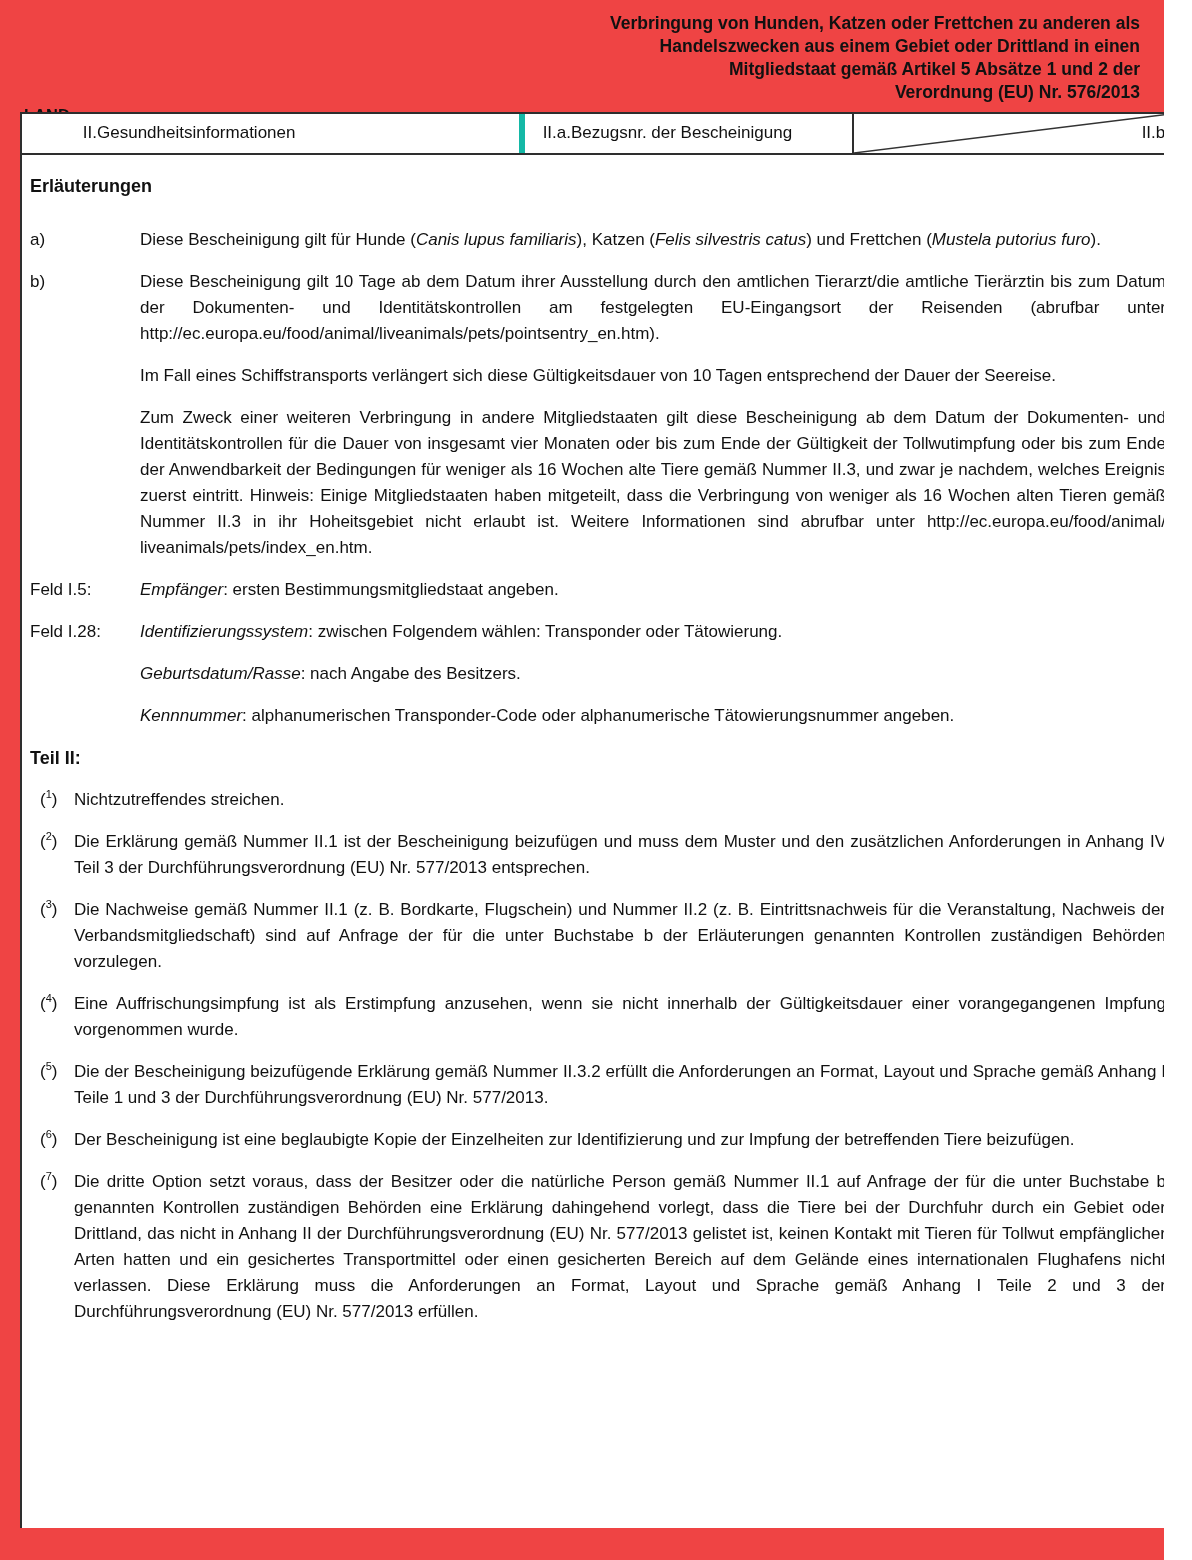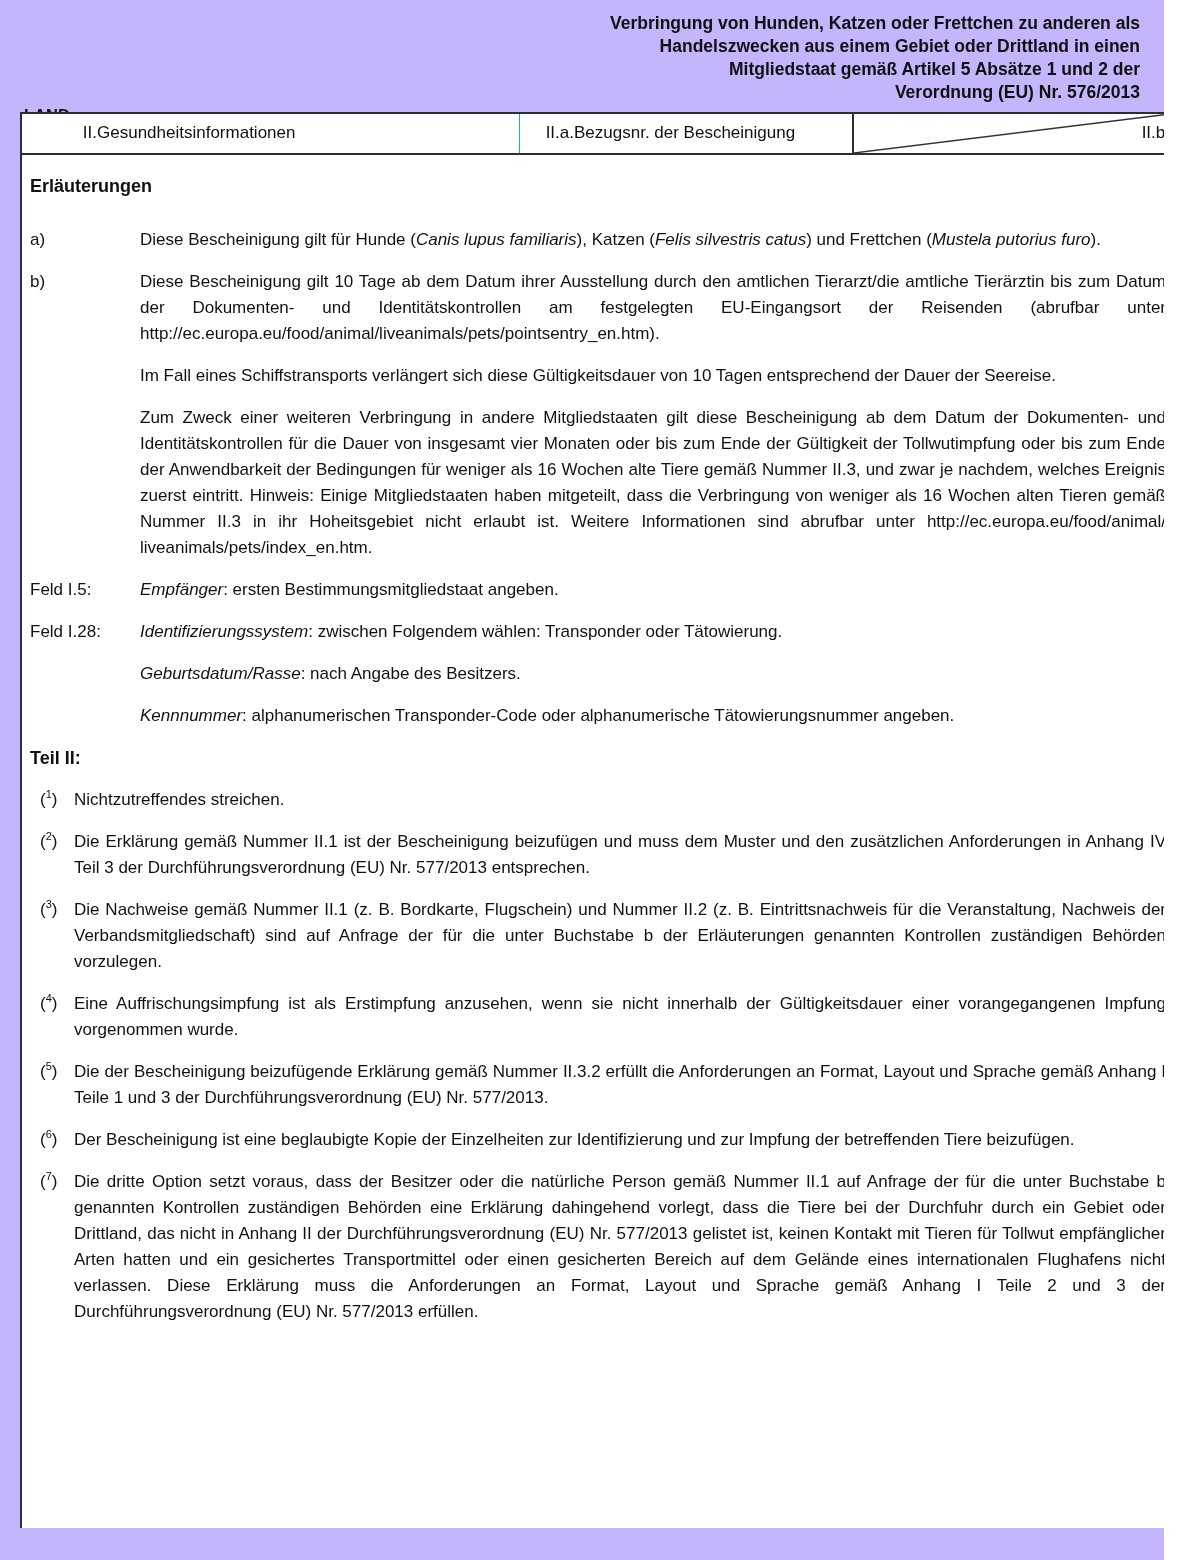"Verbringung von Hunden, Katzen oder" .page { background: #c4b5fd -> #ef4444 }
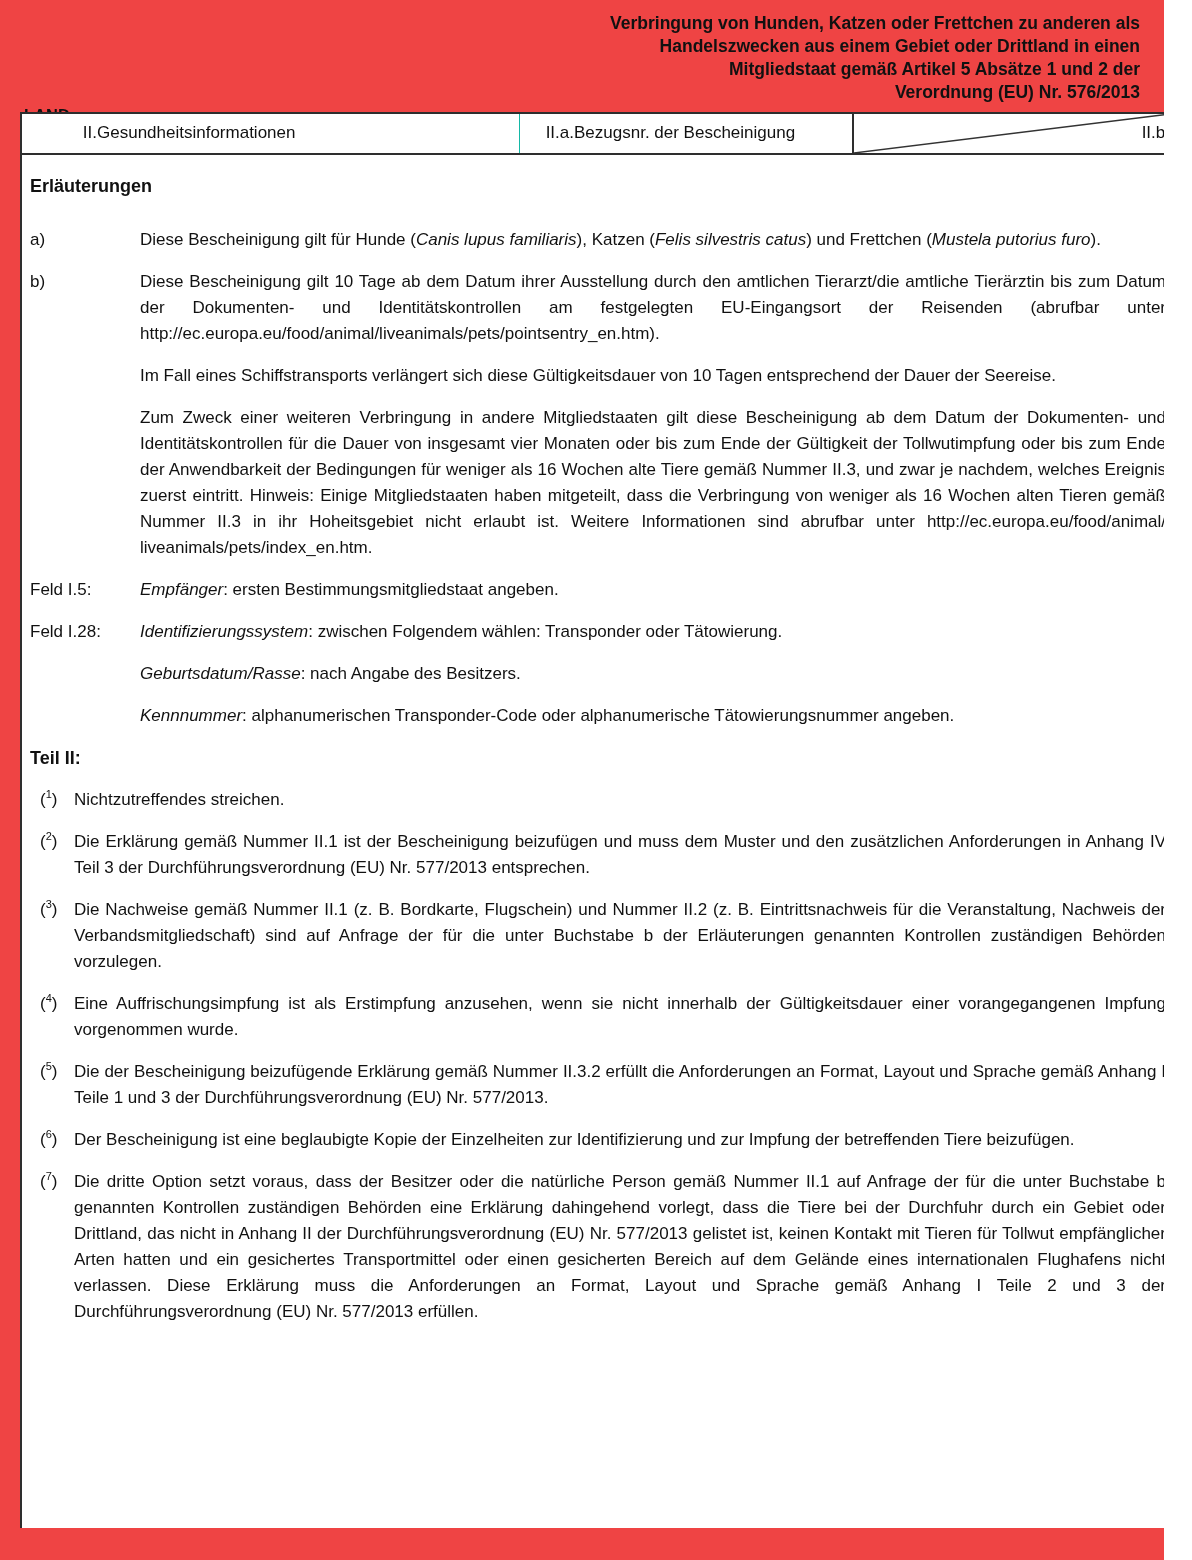"II.a." .cell-2 { border-left: 1px solid #14b8a6 -> 6px solid #14b8a6; padding-left: 8px -> 0 }
